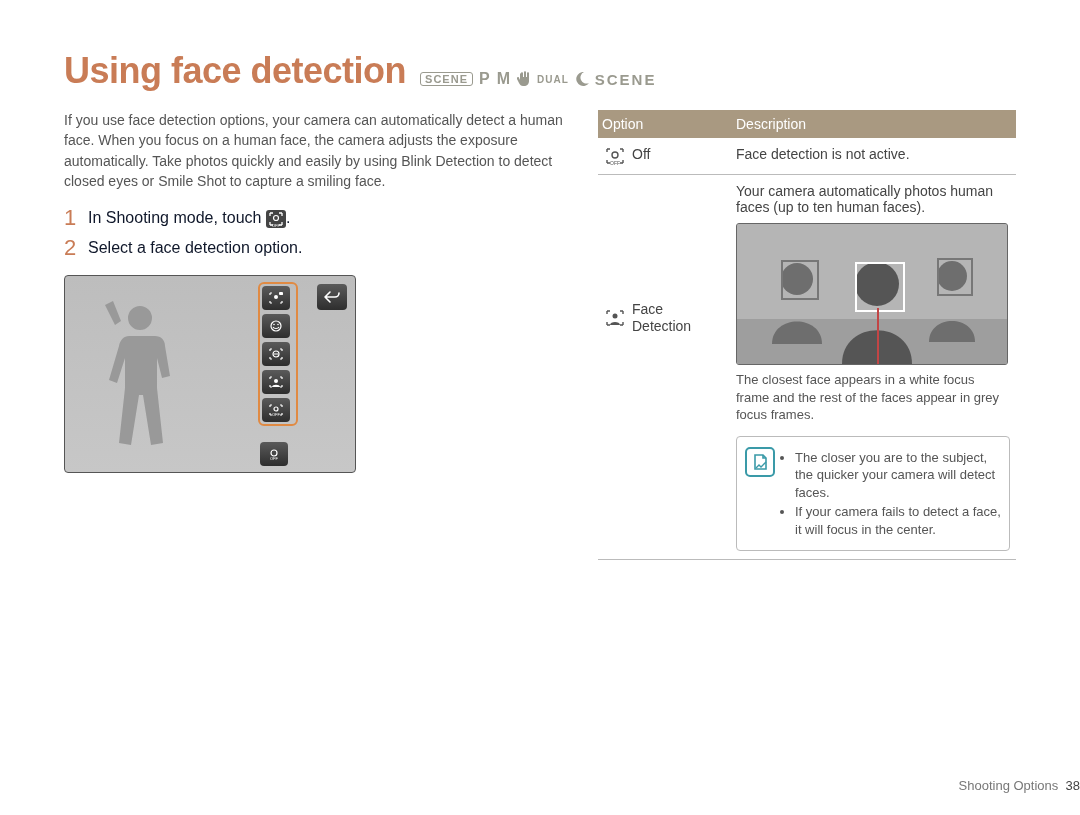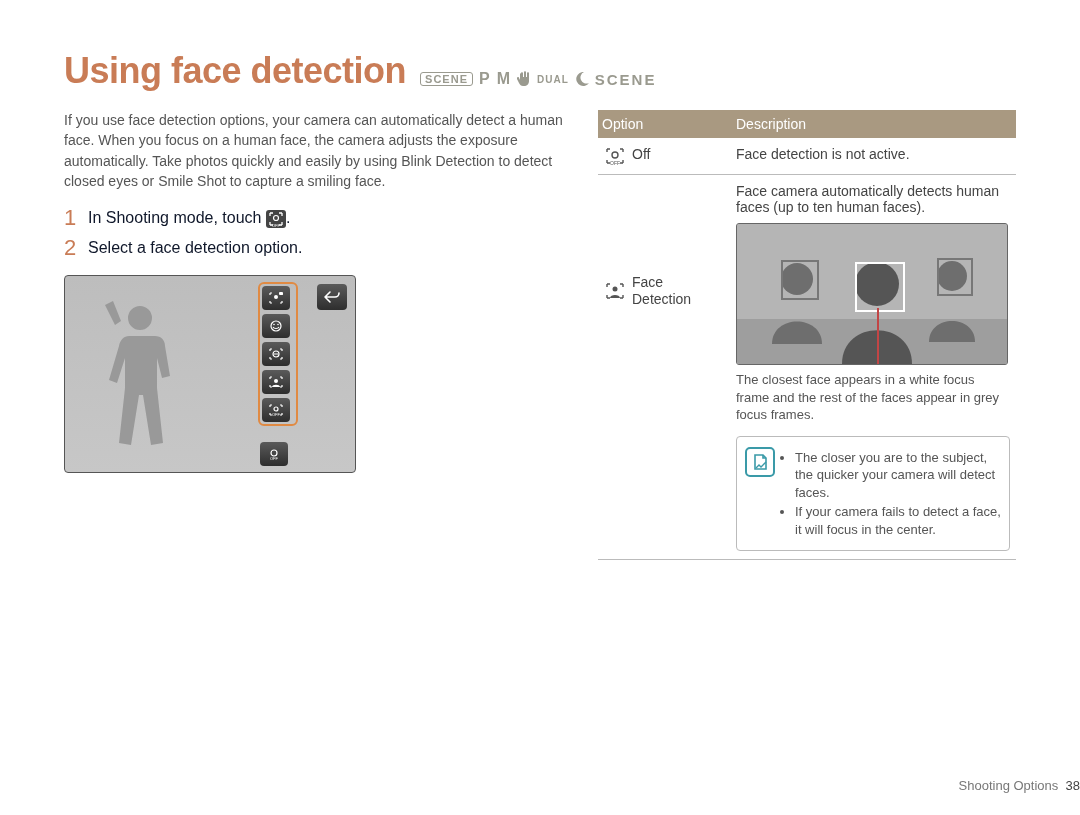"Face camera automatically detects human" div { text: Face camera automatically detects -> Your camera automatically photos }
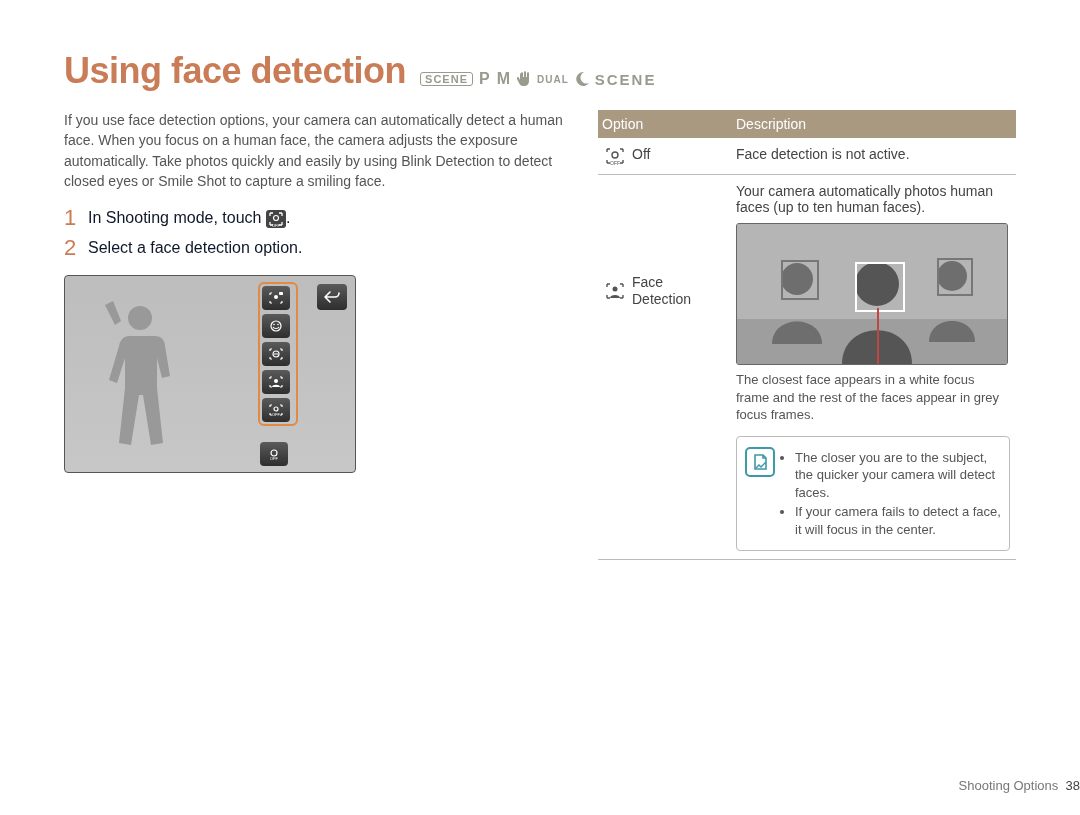"Face" div.c1 { margin-top: 91px -> 118px }
